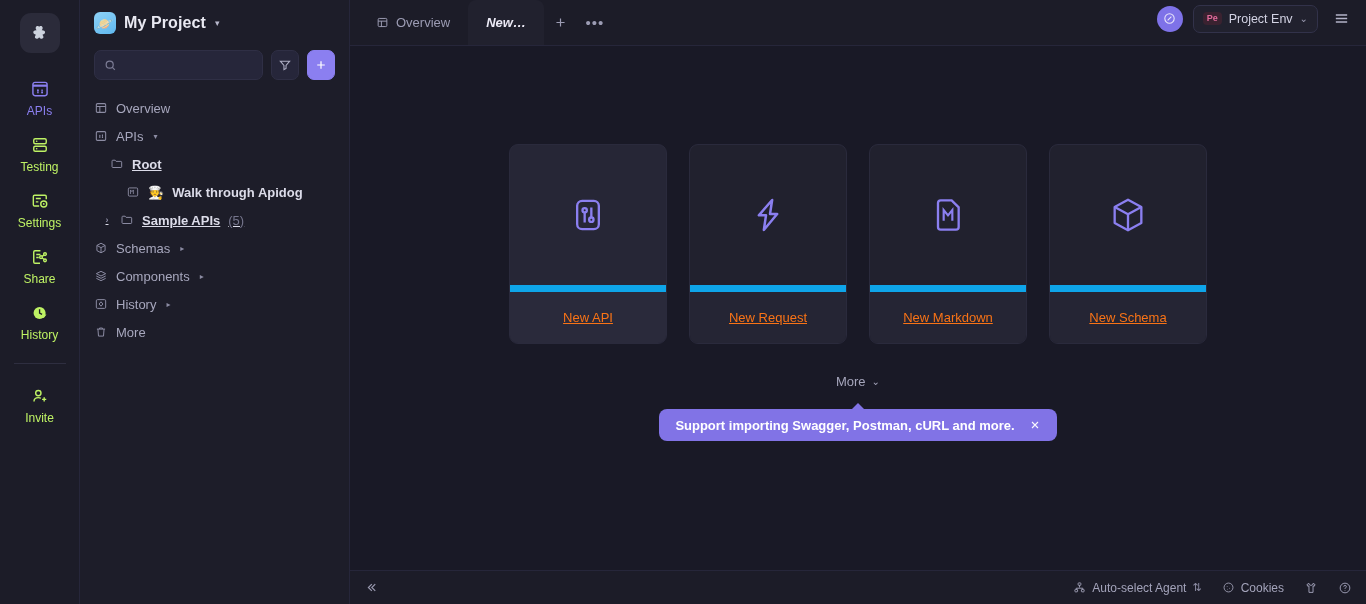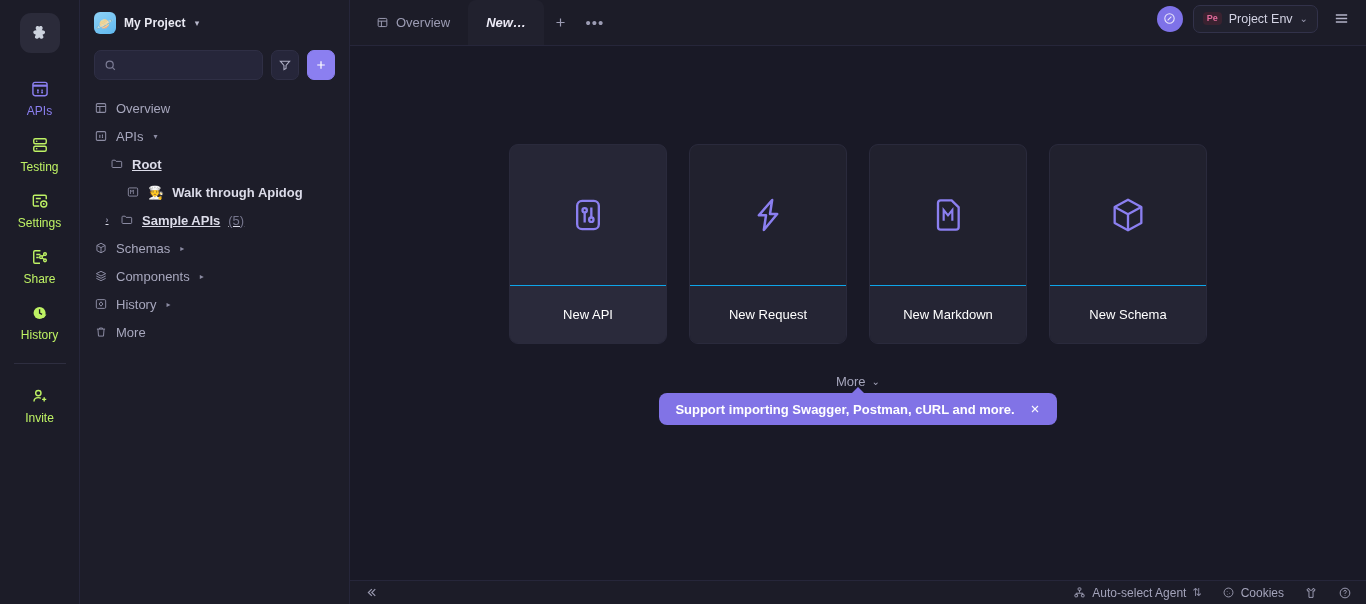"My Project" .proj-name { font-size: 12px -> 16px }
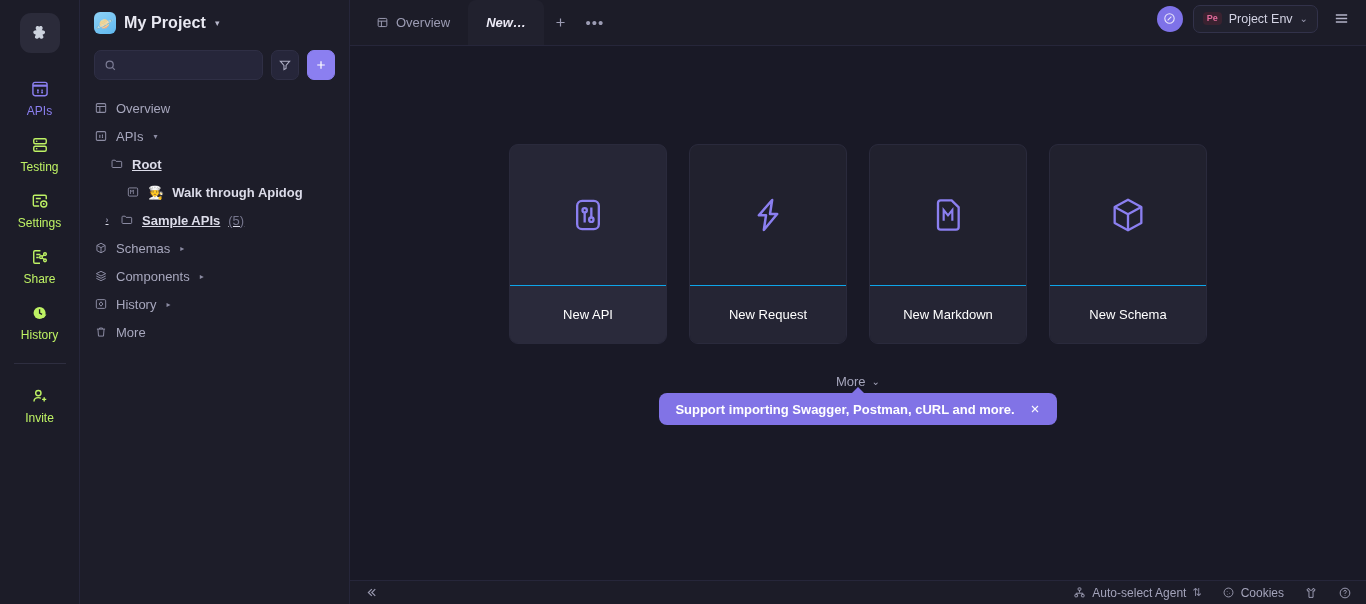"New API" .card-label { border-top: 1px solid #0ea5e9 -> 7px solid #0ea5e9; color: #ffffff -> #f97316; text-decoration: none -> underline }
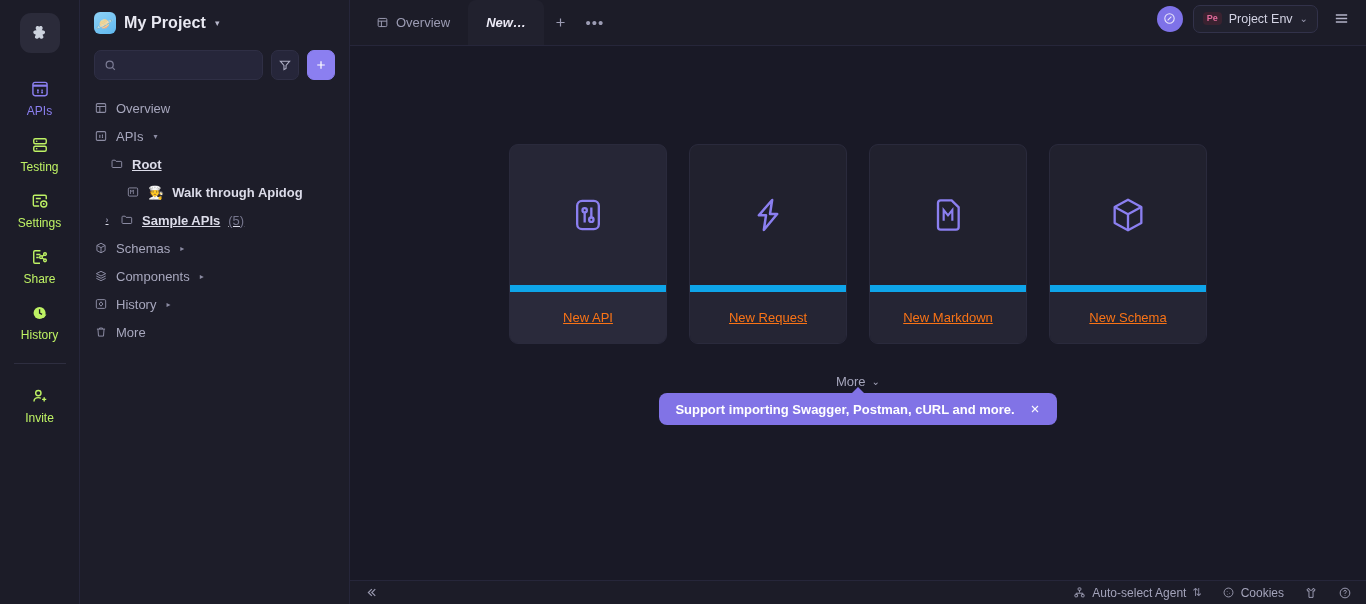"Support importing Swagger, Postman, cURL" .tooltip { margin-top: 4px -> 20px }
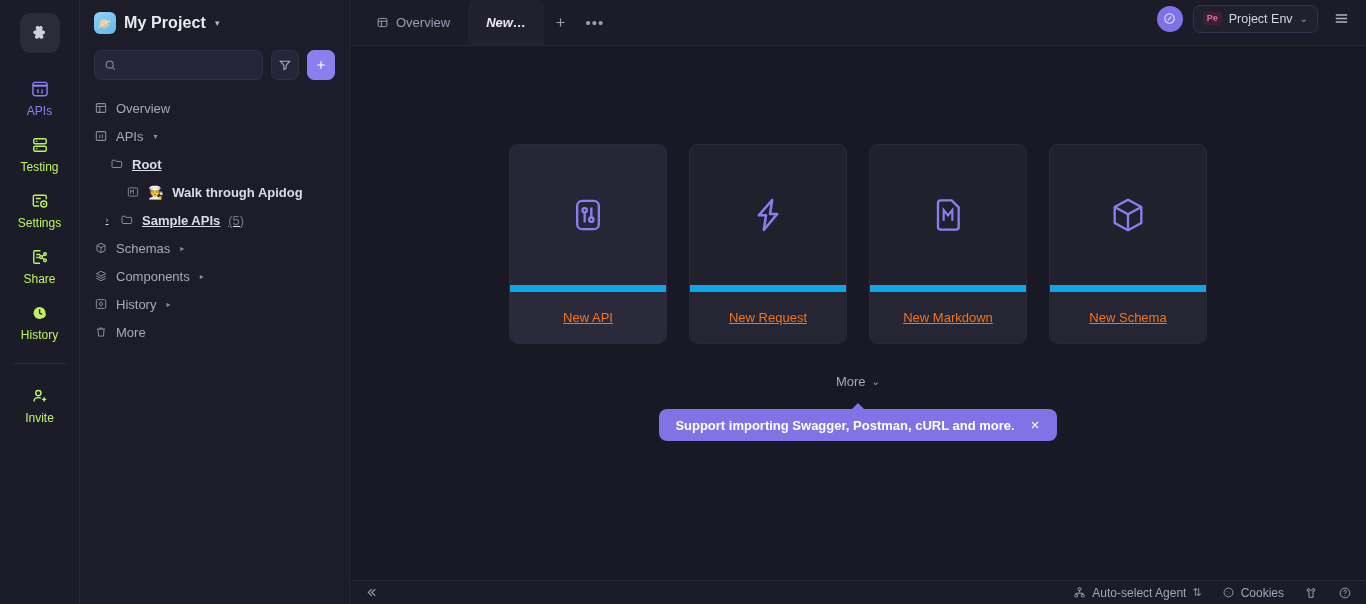"Auto-select Agent" .statusbar { height: 24px -> 34px }
